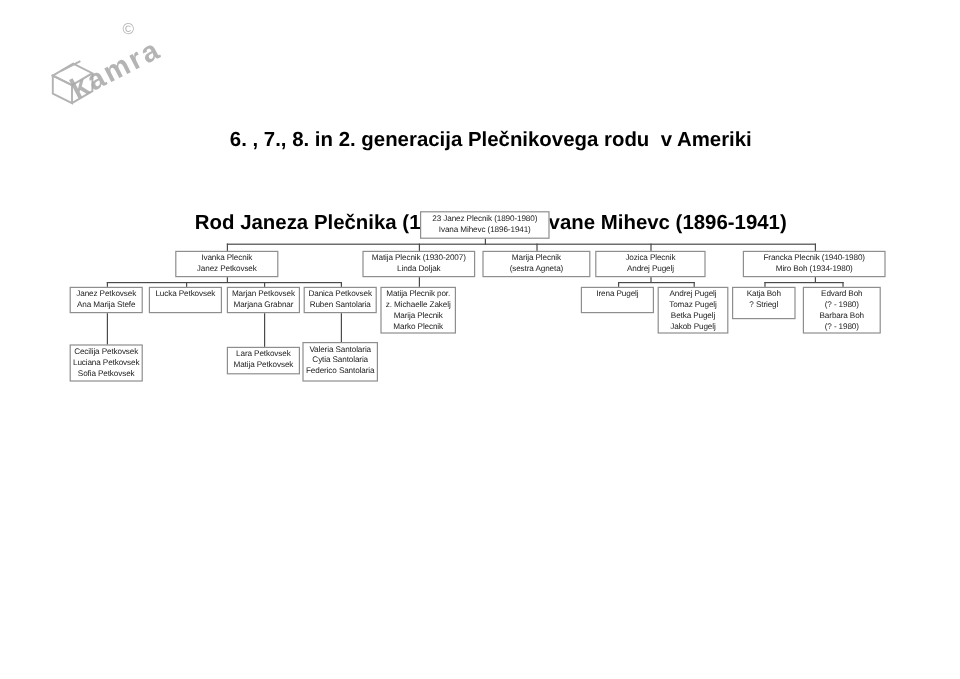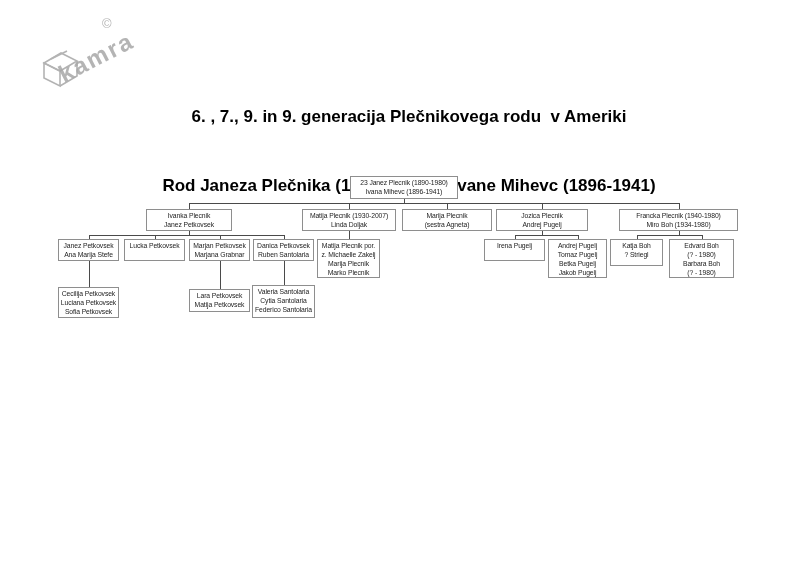"6. , 7., 9. in" div { text: 9. in 9 -> 8. in 2 }
